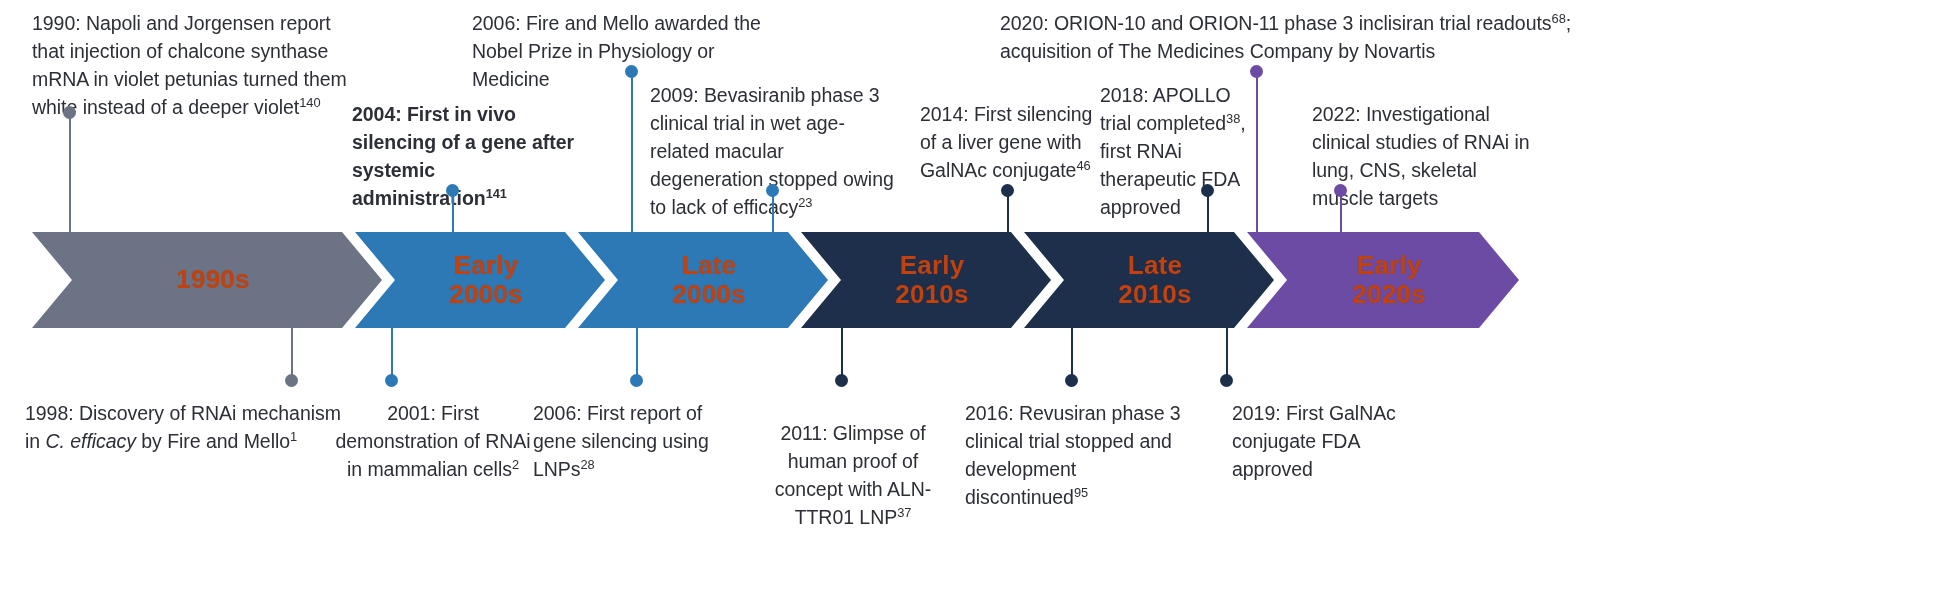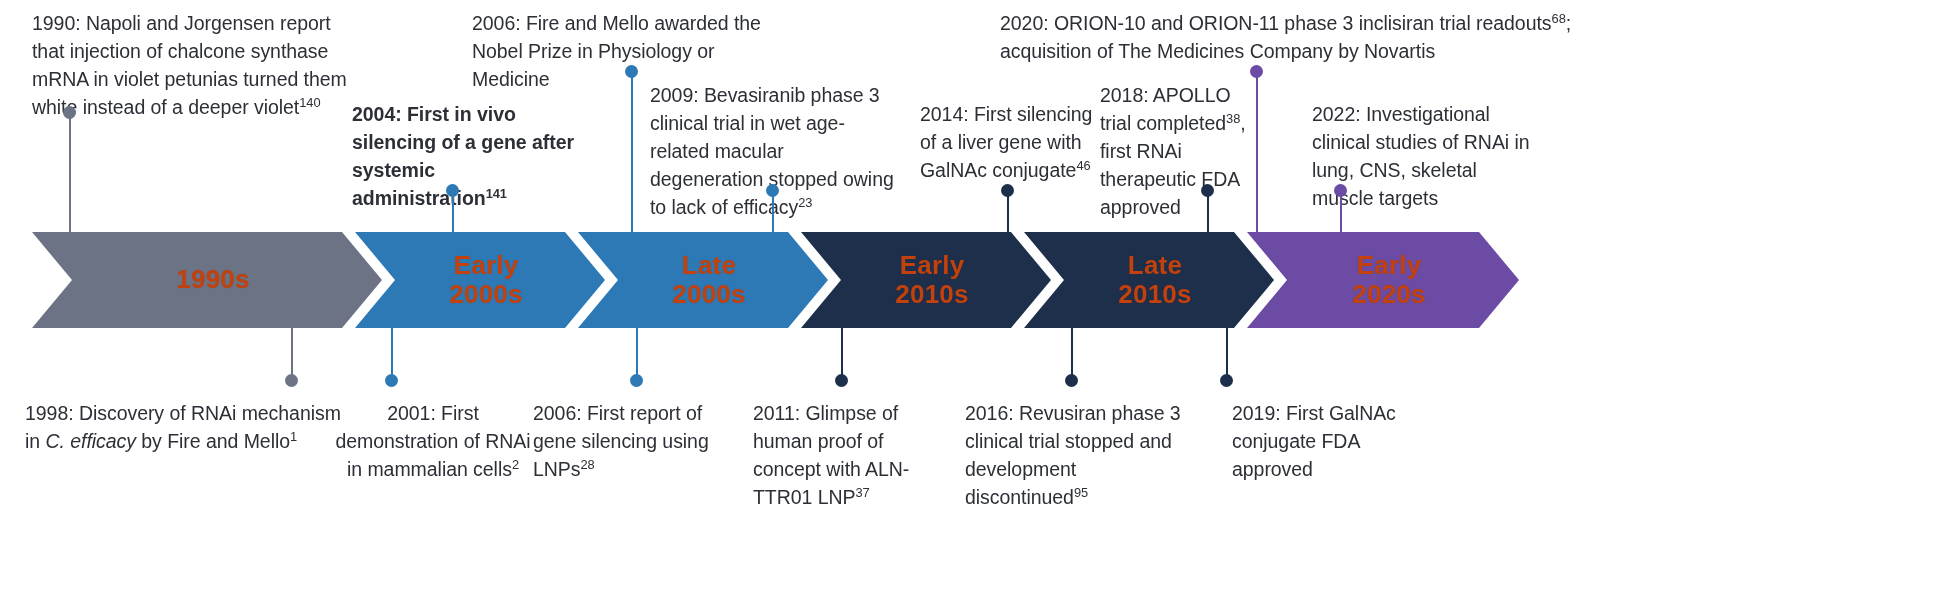"2011: Glimpse of human proof" div.note { text-align: none -> center; top: 400px -> 420px }
